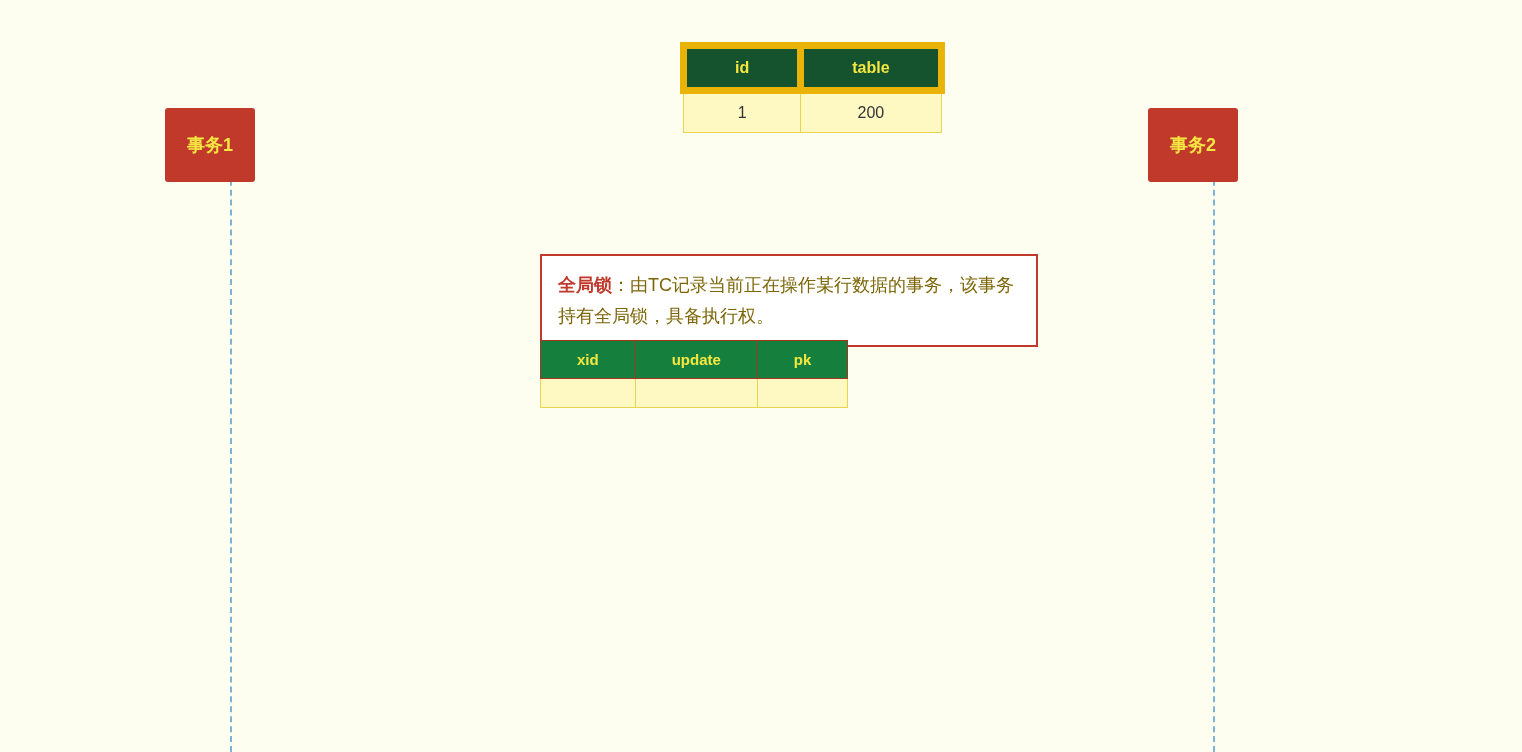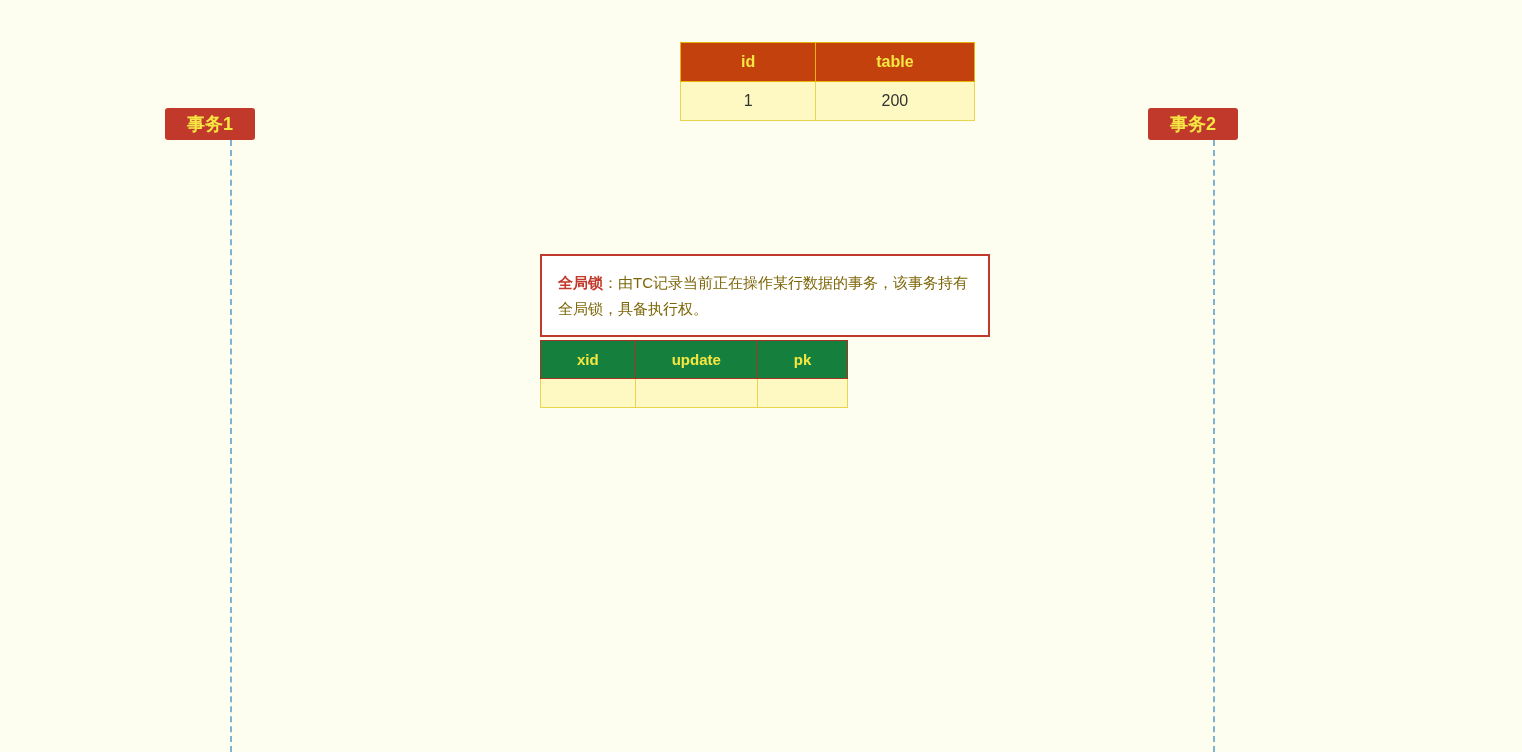"id" .account-table th { background-color: #c2410c -> #14532d; border: 1px solid #eab308 -> 7px solid #eab308; padding: 10px 60px -> 10px 48px }
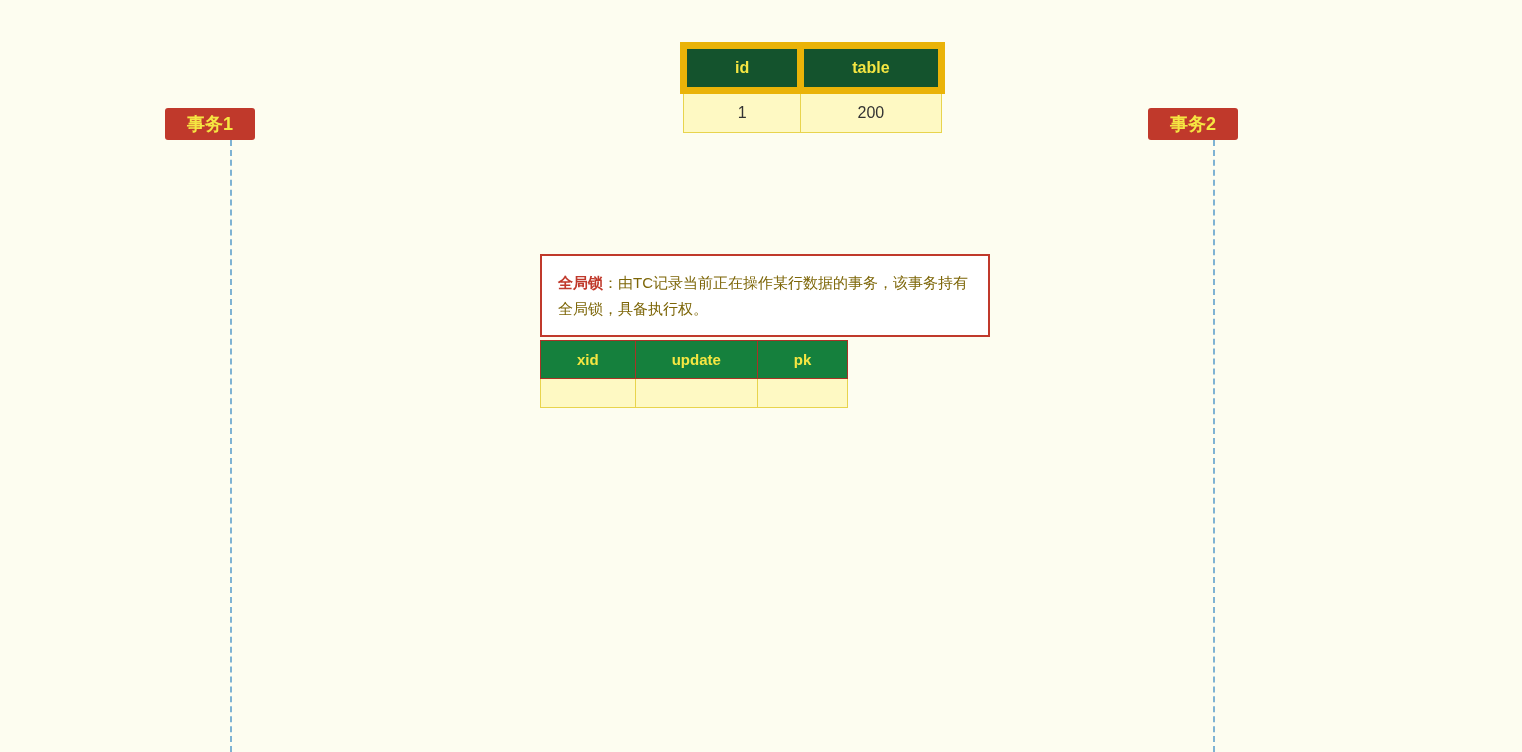"事务1" .transaction-label { padding: 4px 22px -> 25px 22px }
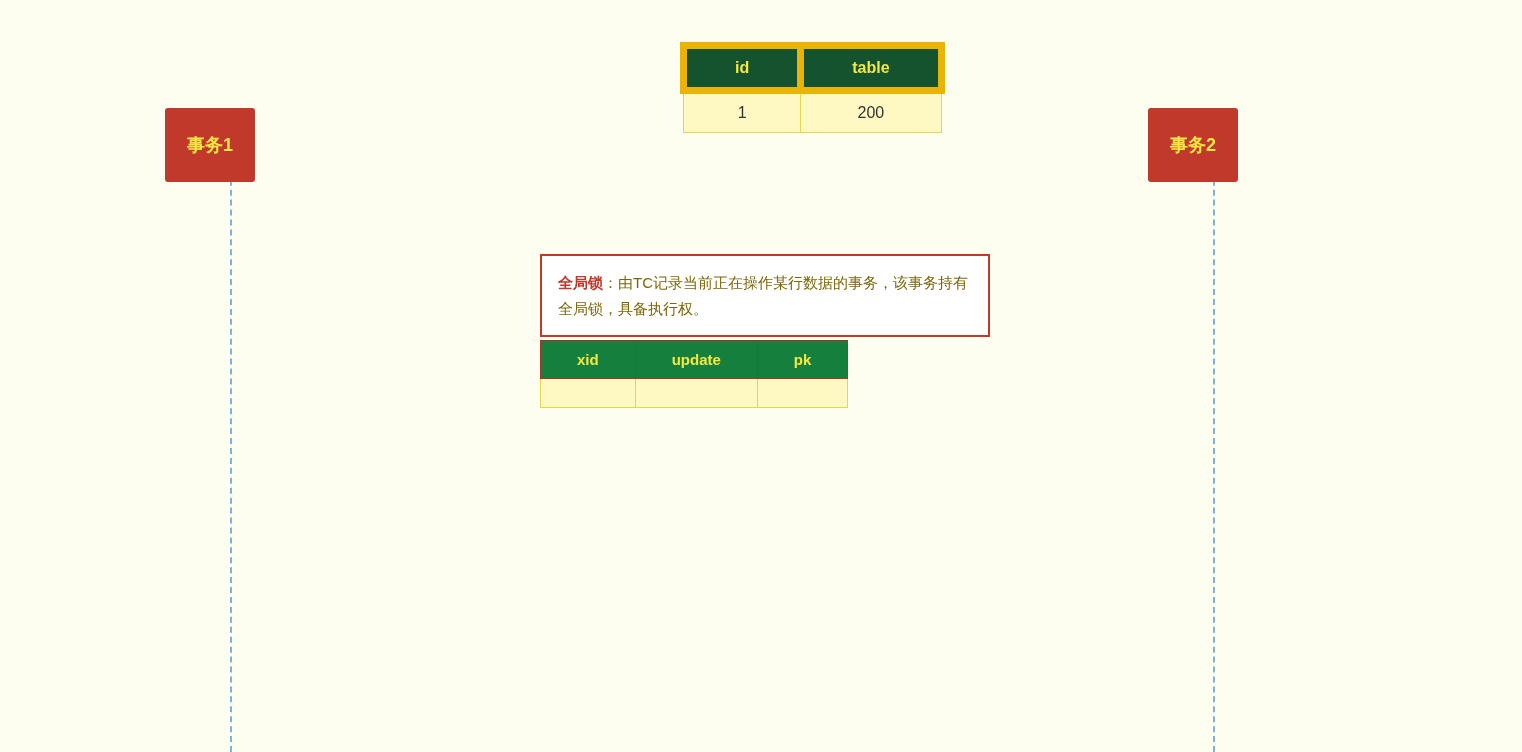"全局锁：由TC记录当前正在操作某行数据的事务，该事务持有全局锁，具备执行权。" .info-box { font-size: 15px -> 18px; width: 450px -> 498px }
